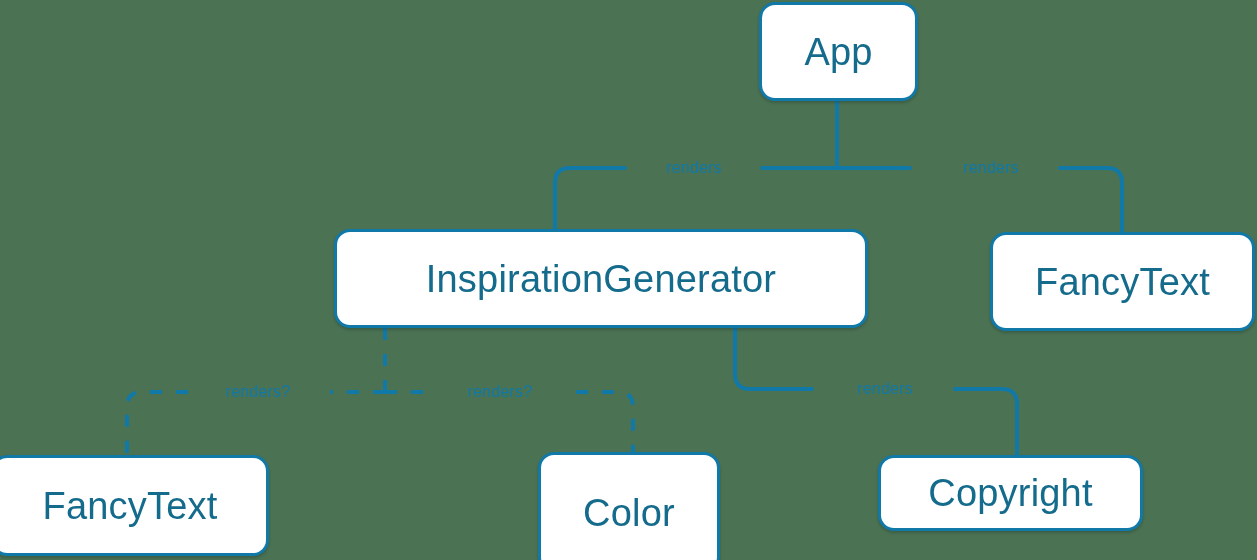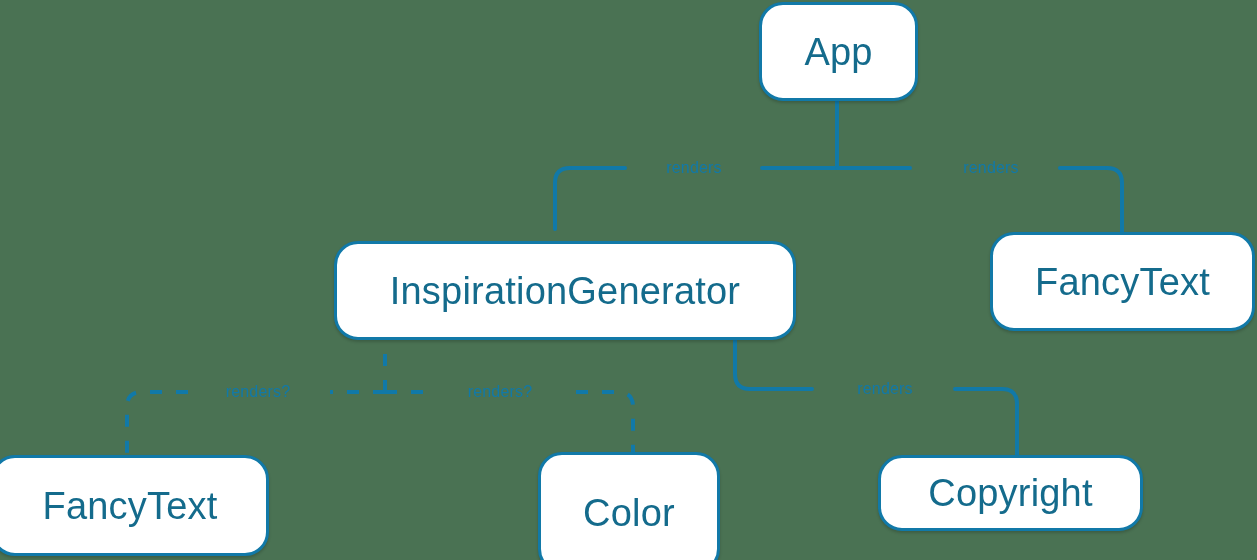"App" .node { border-radius: 24px -> 16px }
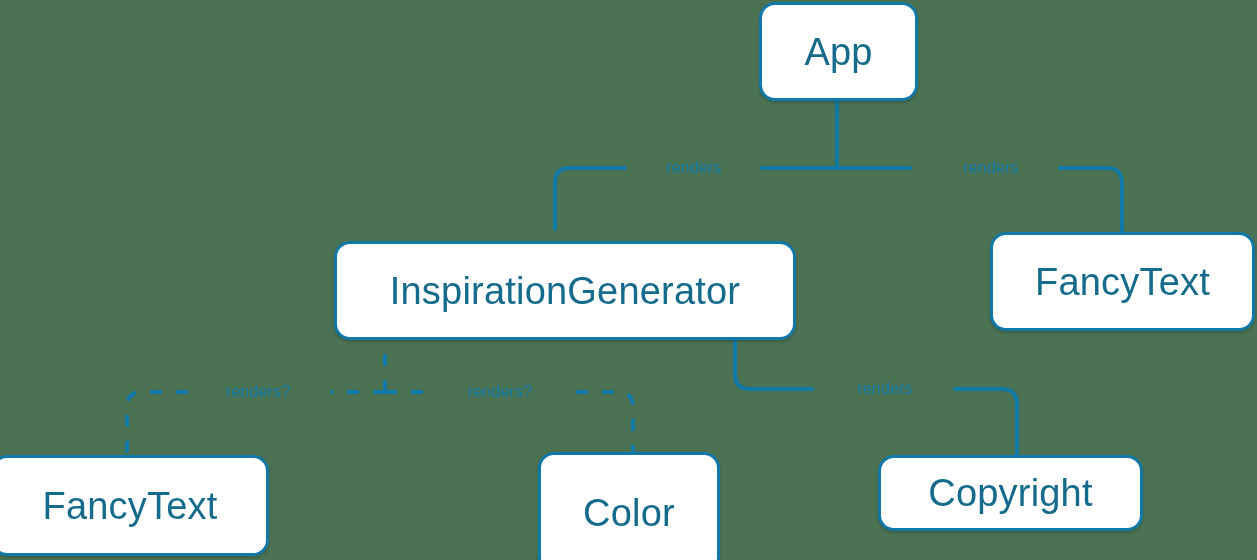"InspirationGenerator" div.node { top: 241px -> 229px; width: 462px -> 534px }
